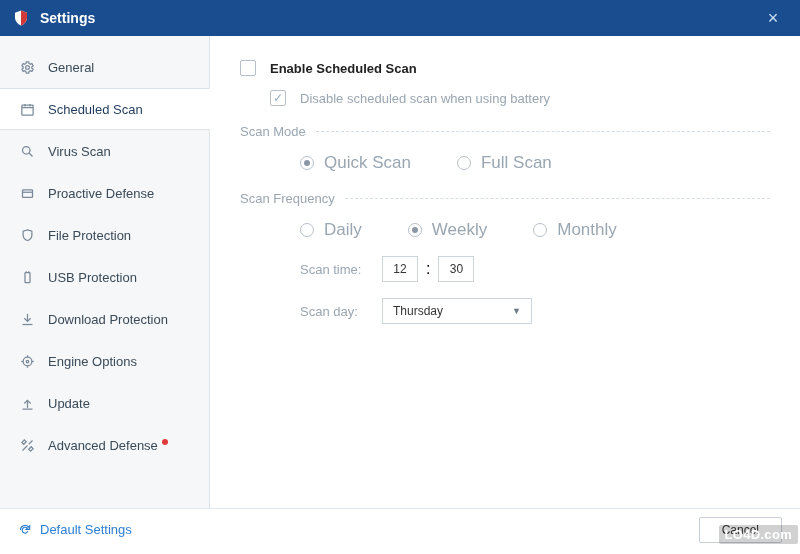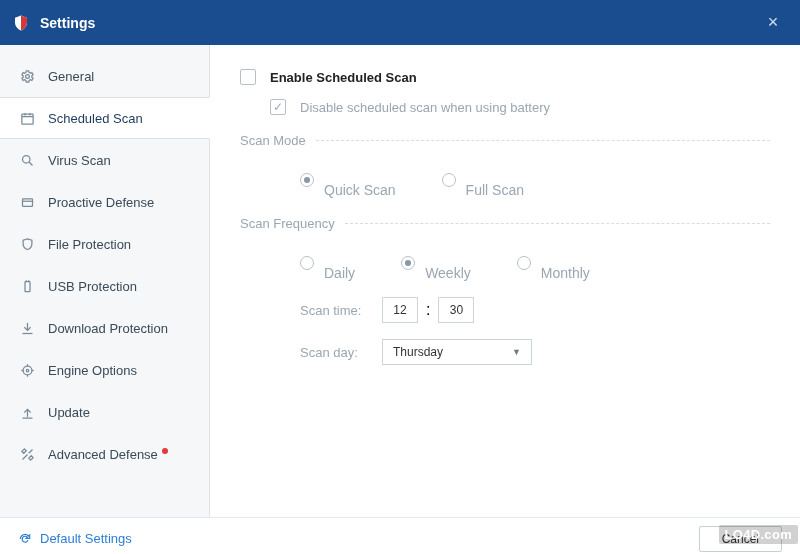"Settings" .titlebar { height: 45px -> 36px }
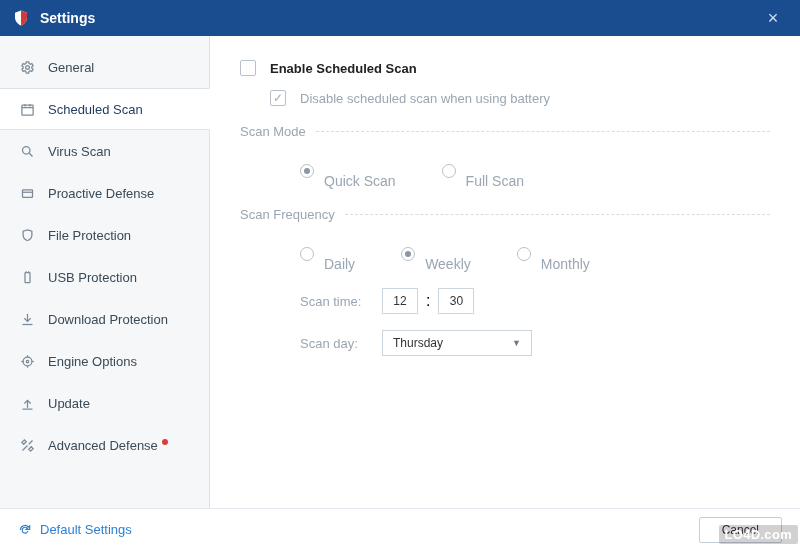"Quick Scan" .radio-label { font-size: 14px -> 17px; margin-top: 20px -> none }
